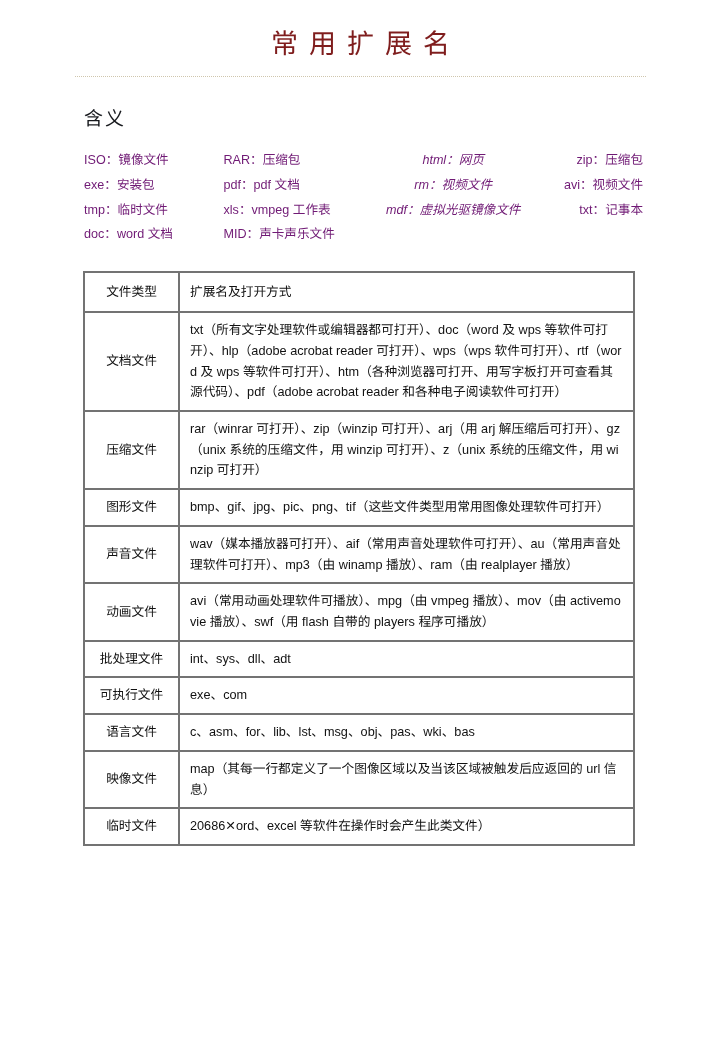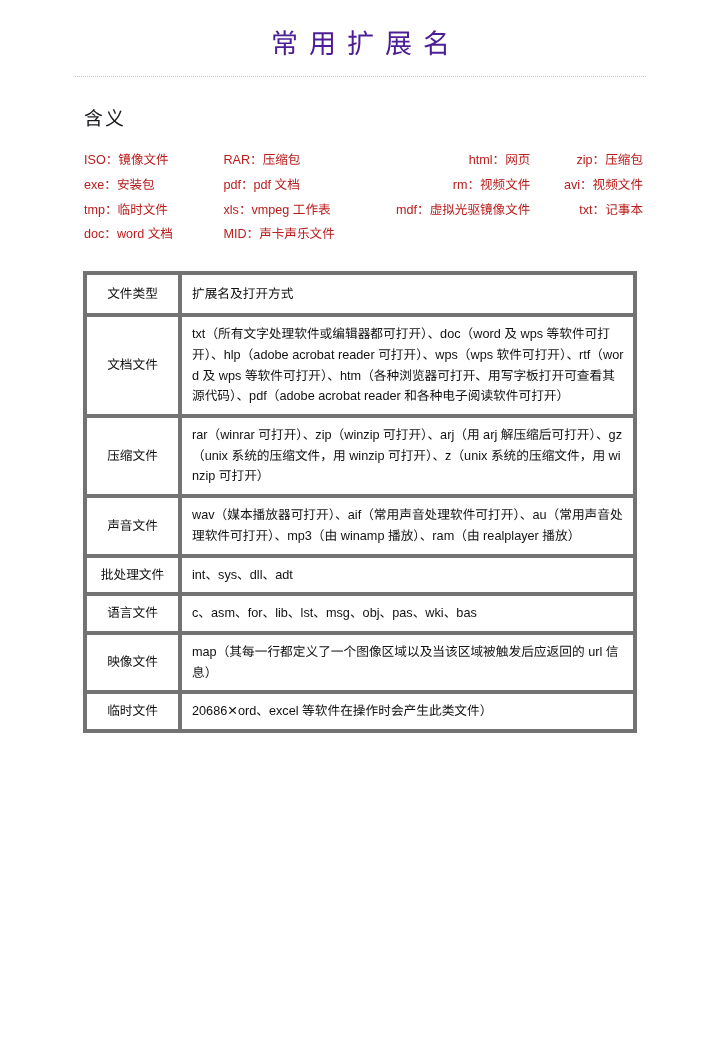"常用扩展名" .doc-title { color: #4c1d95 -> #7f1d1d }
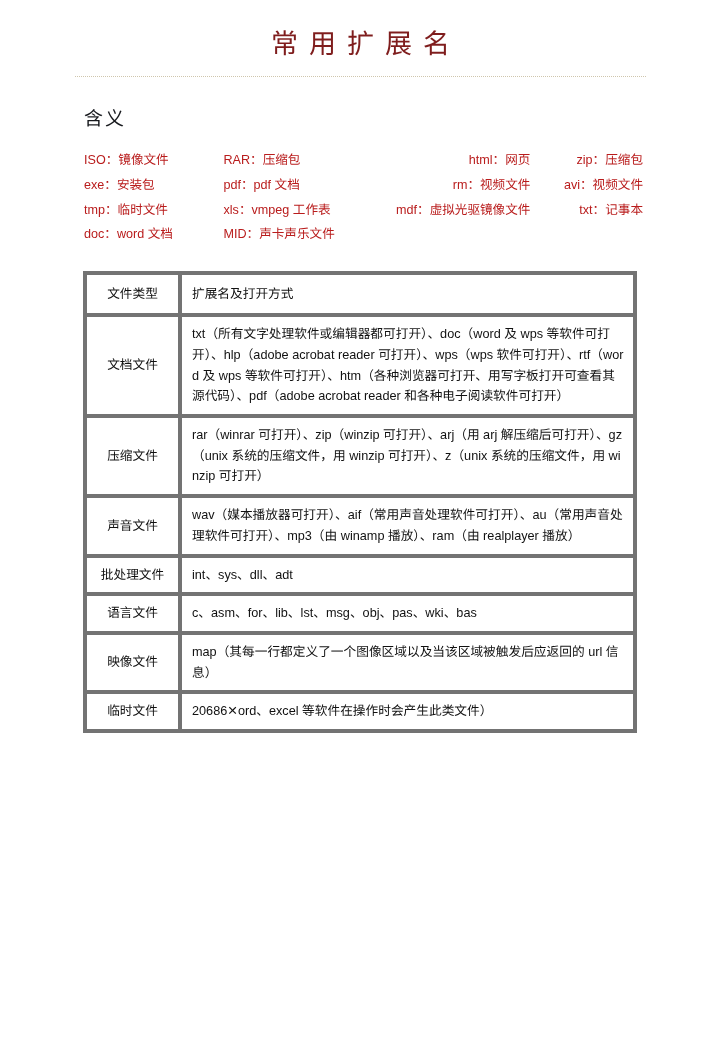"ISO：镜像文件" .defs { color: #b91c1c -> #701a75 }
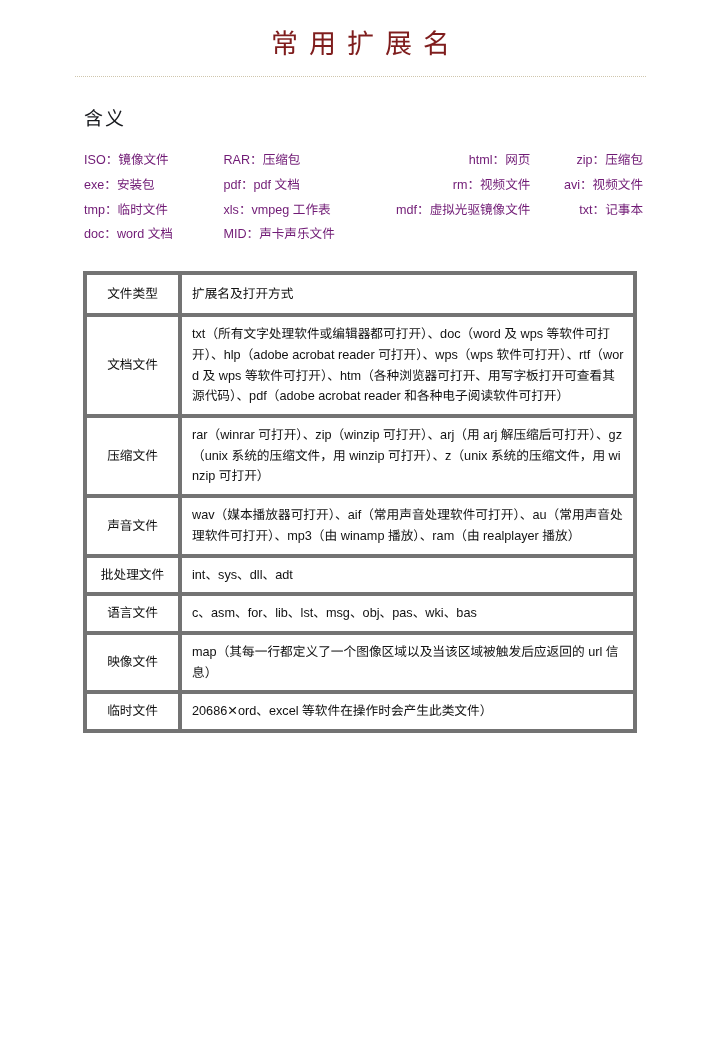"html：网页" .defs .c2 { font-style: none -> italic; text-align: right -> center }
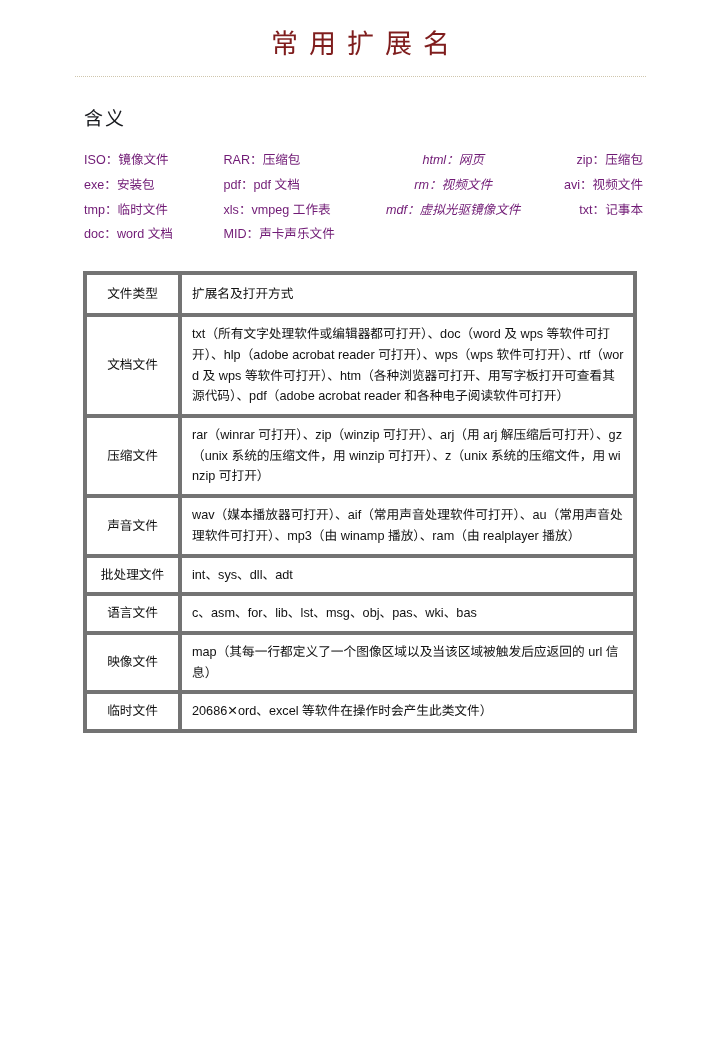"文件类型" .ext-table td, .ext-table th { border: 4px solid #737373 -> 2px solid #737373 }
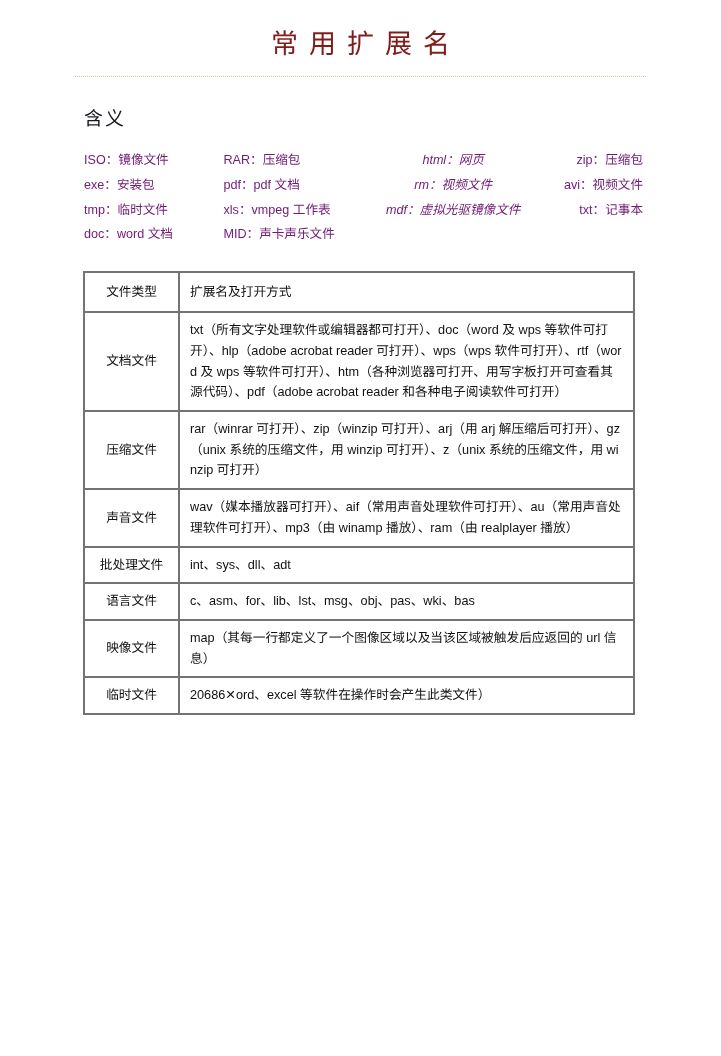"图形文件" tr { html: none -> <tr> <td>图形文件</td> <td>bmp、gif、jpg、pic、png、tif（这些文件类型用常用图像处理软件可打开）</td> </tr> }
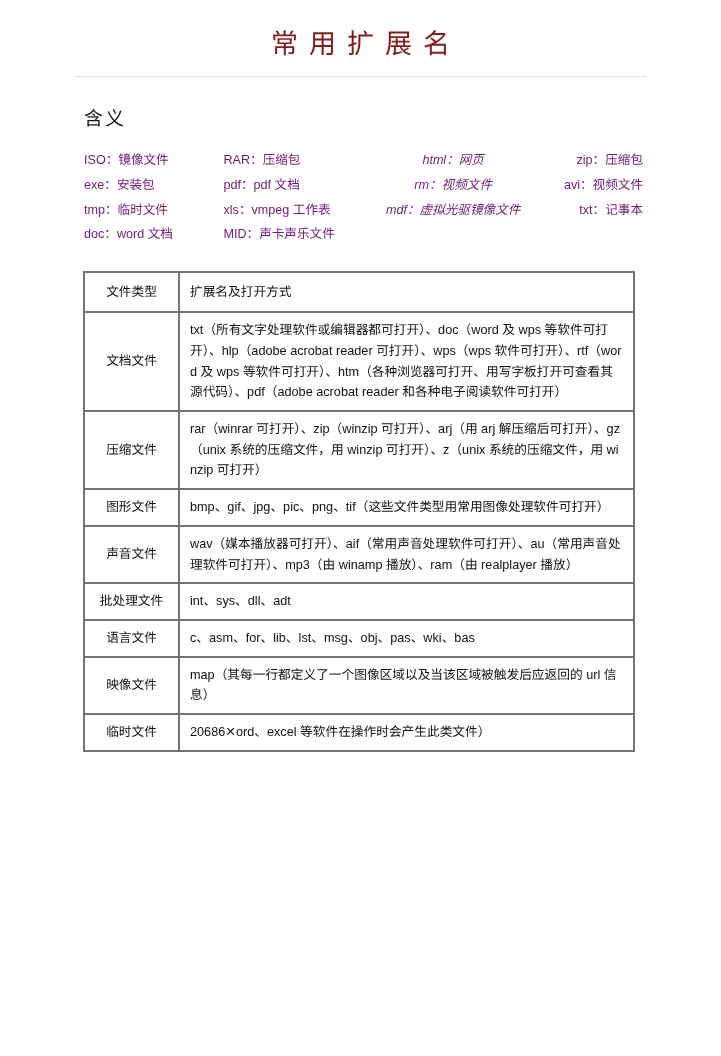"动画文件" tr { html: none -> <tr> <td>动画文件</td> <td>avi（常用动画处理软件可播放）、mpg（由 vmpeg 播放）、mov（由 activemovie 播放）、swf（用 flash 自带的 players 程序可播放）</td> </tr> }
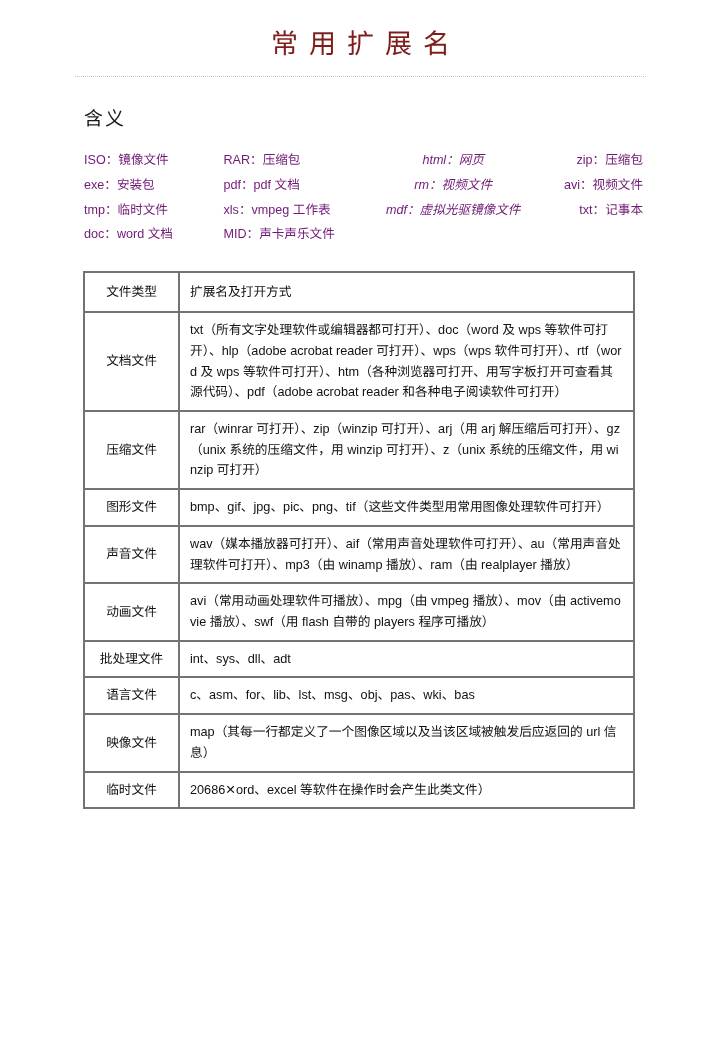"可执行文件" tr { html: none -> <tr> <td>可执行文件</td> <td>exe、com</td> </tr> }
